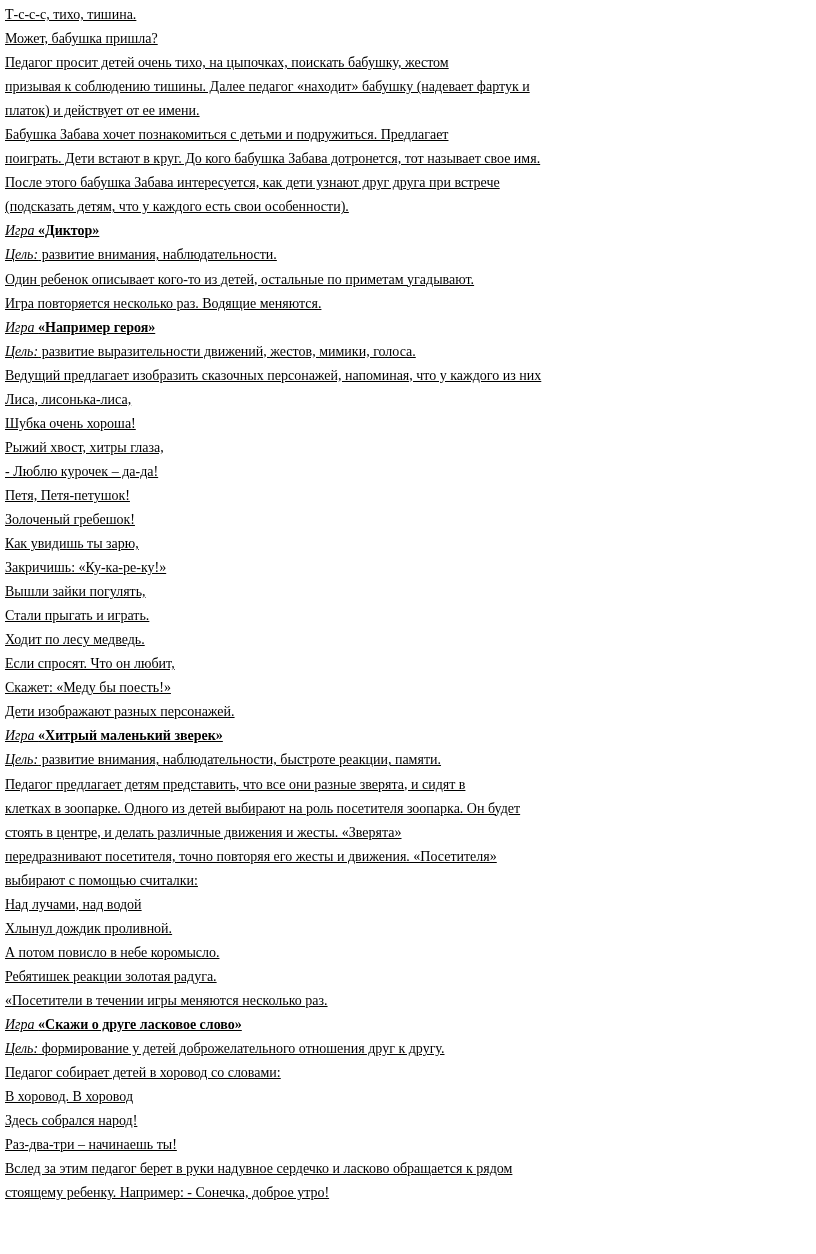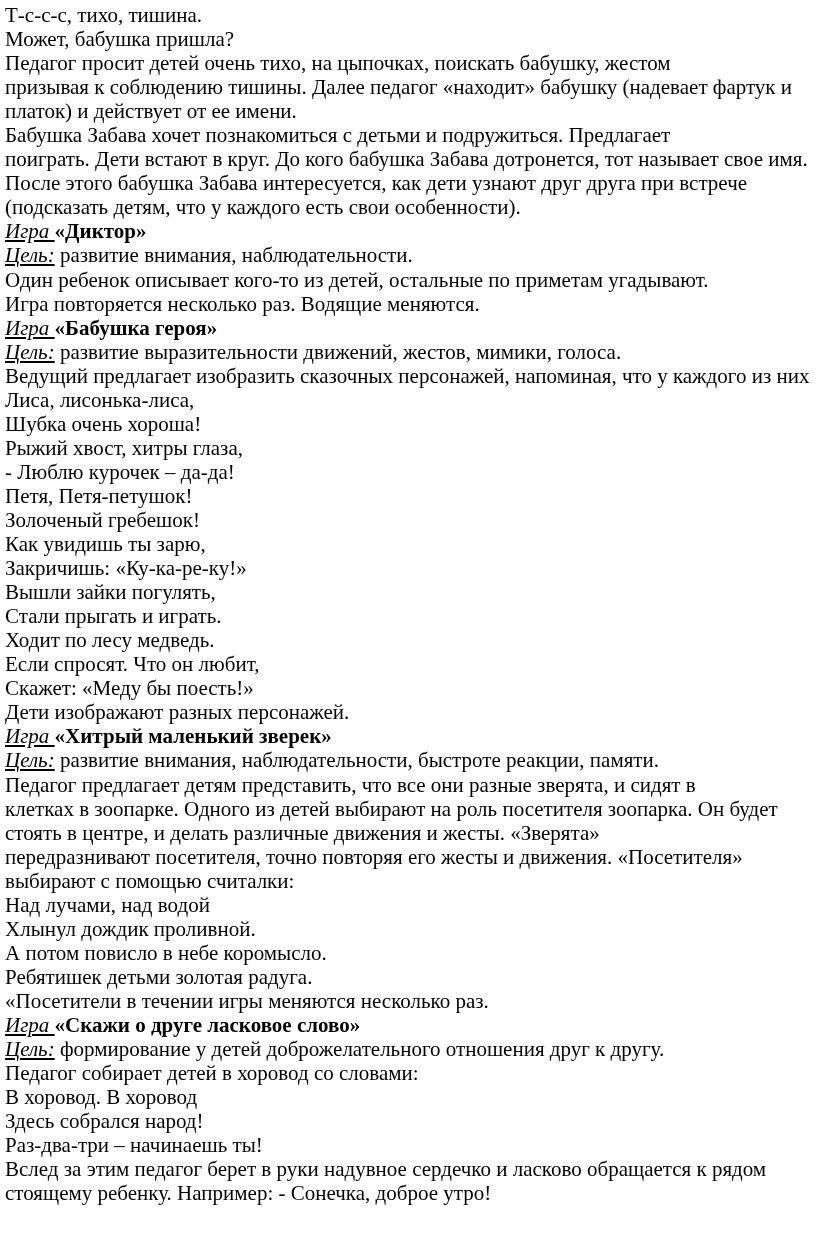"Т-с-с-с, тихо, тишина." .doc { font-size: 21px -> 14px; text-decoration: none -> underline }
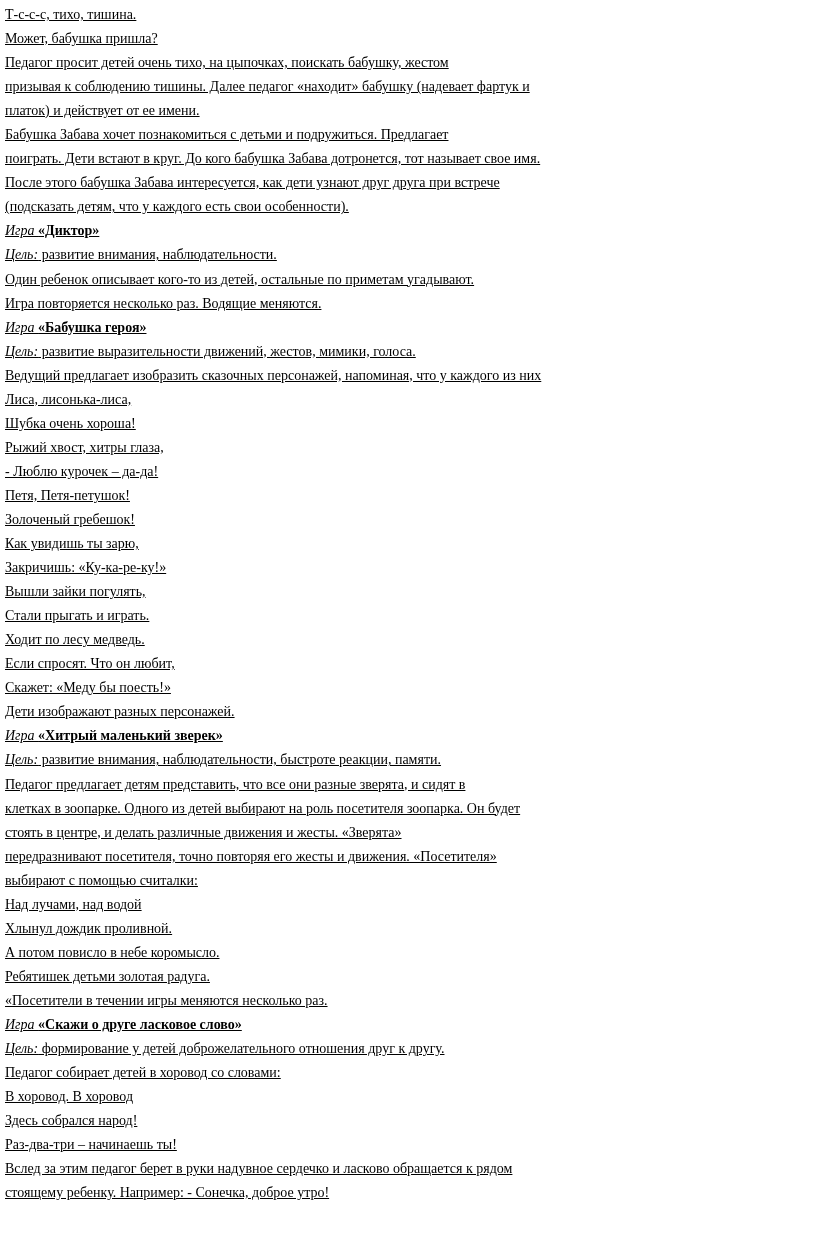"«Бабушка героя»" span.run { text: Бабушка -> Например }
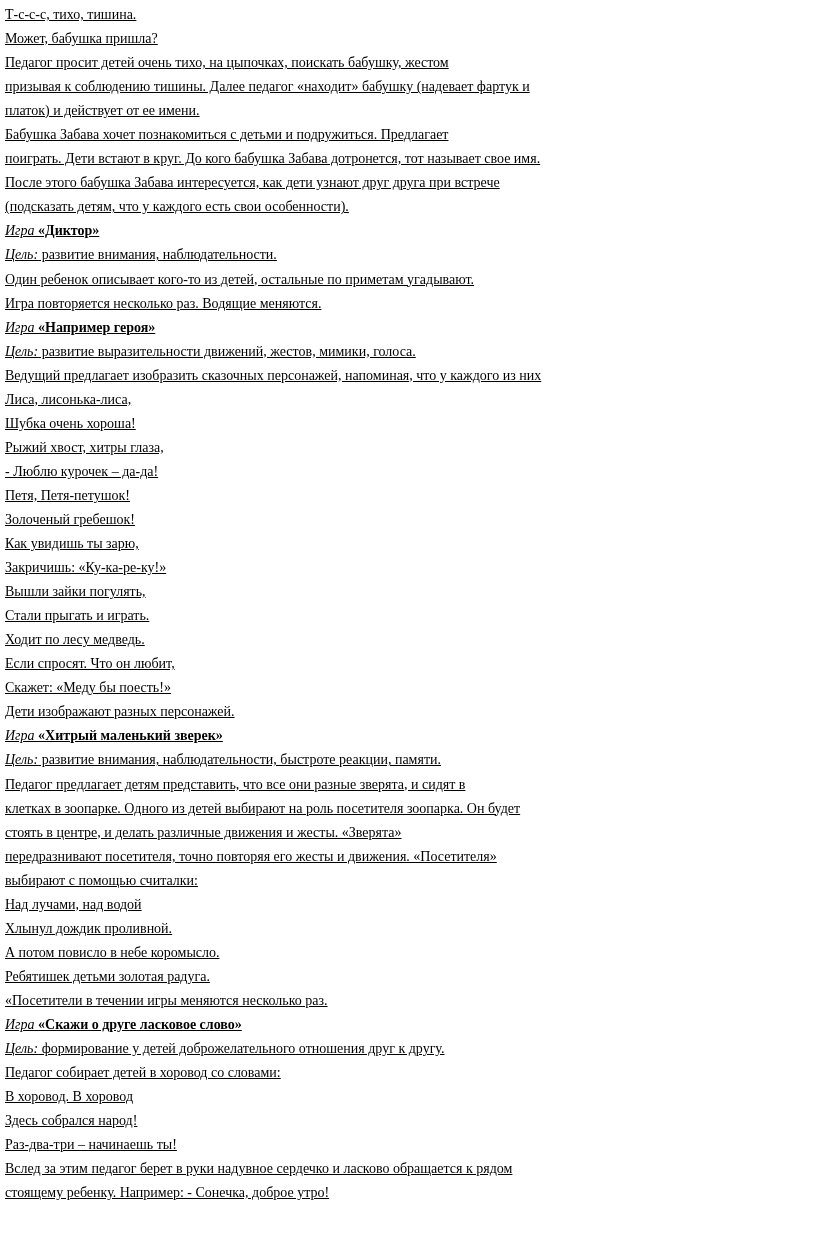"Ребятишек детьми золотая радуга." span.run { text: детьми -> реакции }
